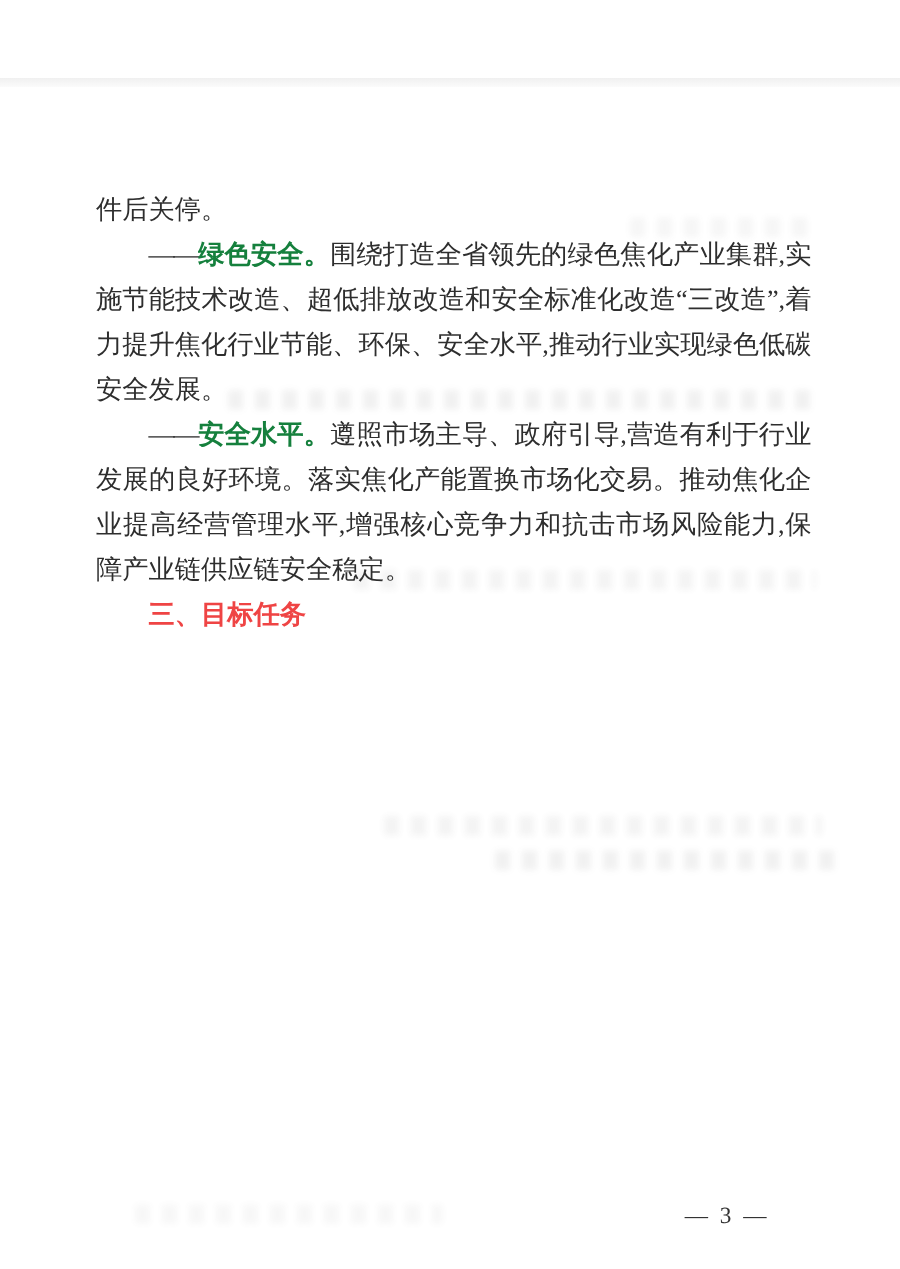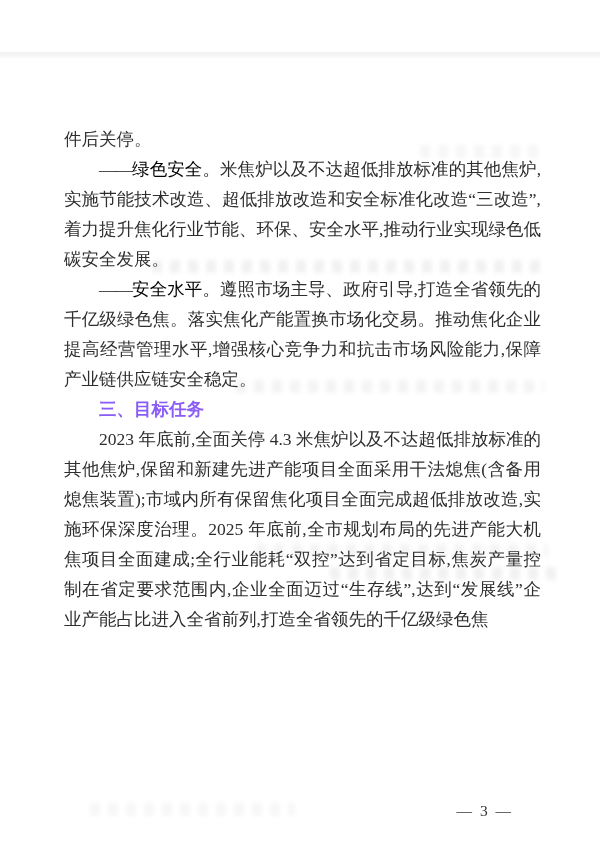"绿色安全。" .term { color: #000000 -> #15803d; font-weight: normal -> bold }
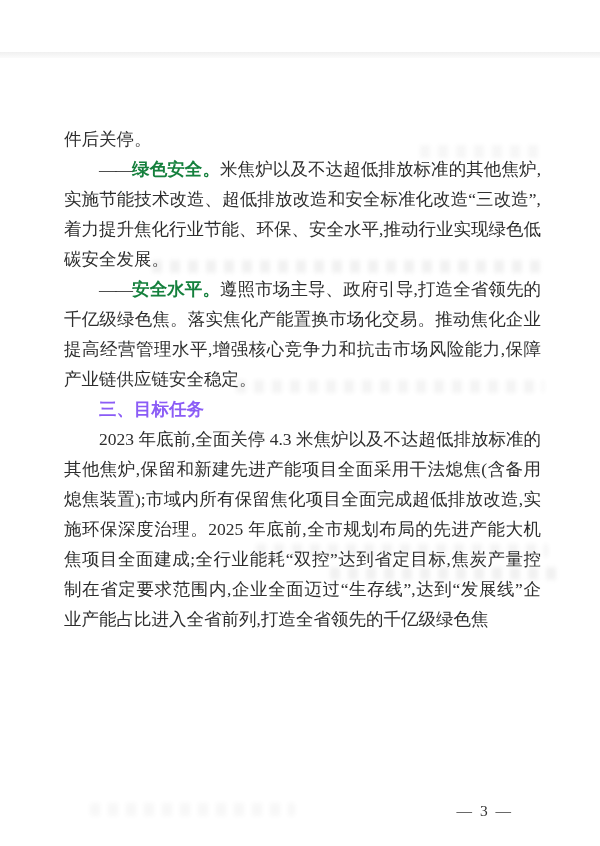"米焦炉以及不达超低排放标准的其他焦炉,实施节能技术改造、超低排放改造和安全标准化" span { text: 米焦炉以及不达超低排放标准的其他焦炉 -> 围绕打造全省领先的绿色焦化产业集群 }
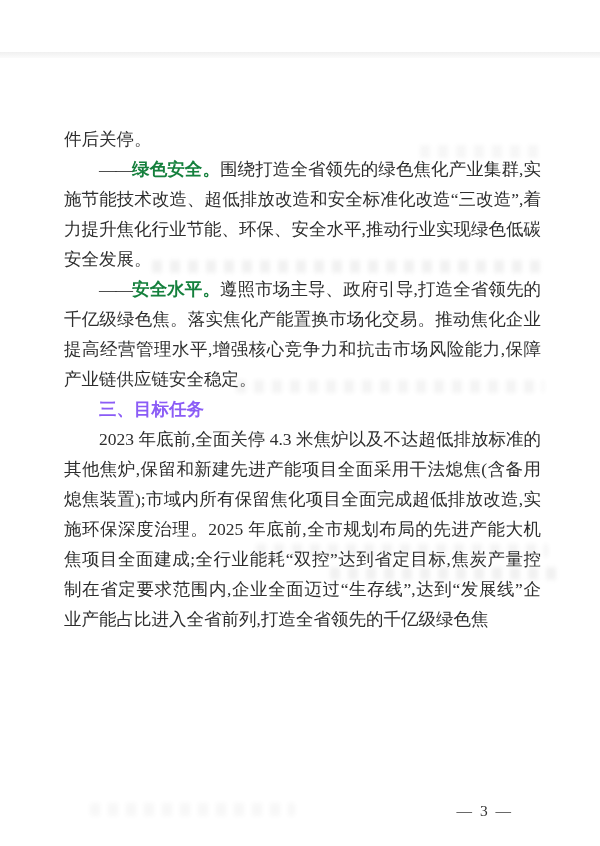"遵照市场主导、政府引导,打造全省领先的千亿级绿色焦。落实焦化产能置换市场化交易。" span { text: ,打造全省领先的千亿级绿色焦 -> ,营造有利于行业发展的良好环境 }
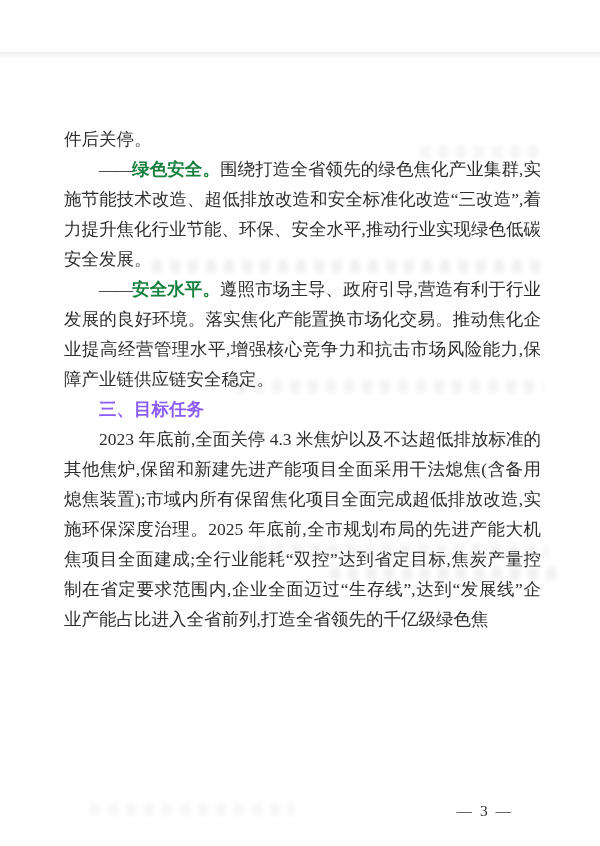"三、目标任务" .para.heading { color: #8b5cf6 -> #ef4444 }
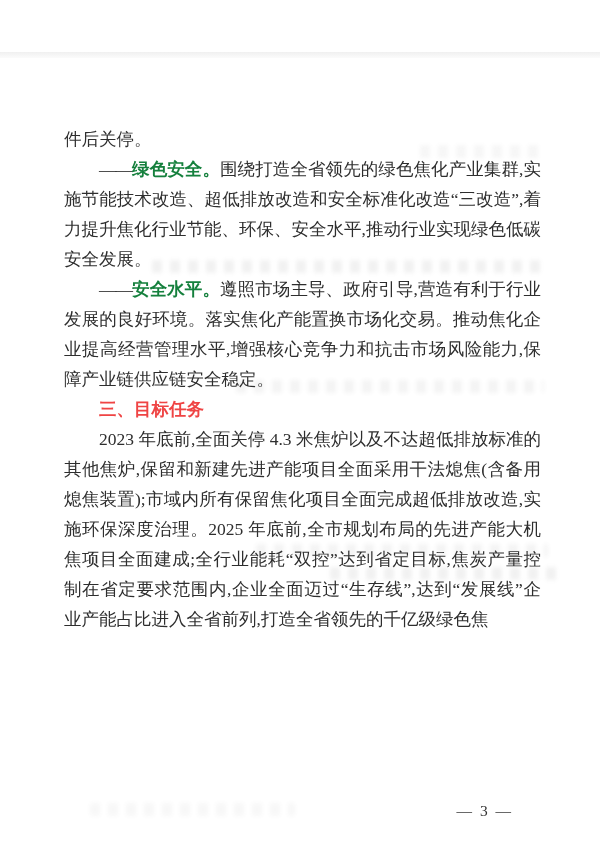"2023 年底前,全面关停 4.3" p.para { html: <p>2023 年底前,全面关停 4.3 米焦炉以及不达超低排放标准的其他焦炉,保留和新建先进产能项目全面采用干法熄焦(含备用熄焦装置);市域内所有保留焦化项目全面完成超低排放改造,实施环保深度治理。2025 年底前,全市规划布局的先进产能大机焦项目全面建成;全行业能耗“双控”达到省定目标,焦炭产量控制在省定要求范围内,企业全面迈过“生存线”,达到“发展线”企业产能占比进入全省前列,打造全省领先的千亿级绿色焦</p> -> none }
